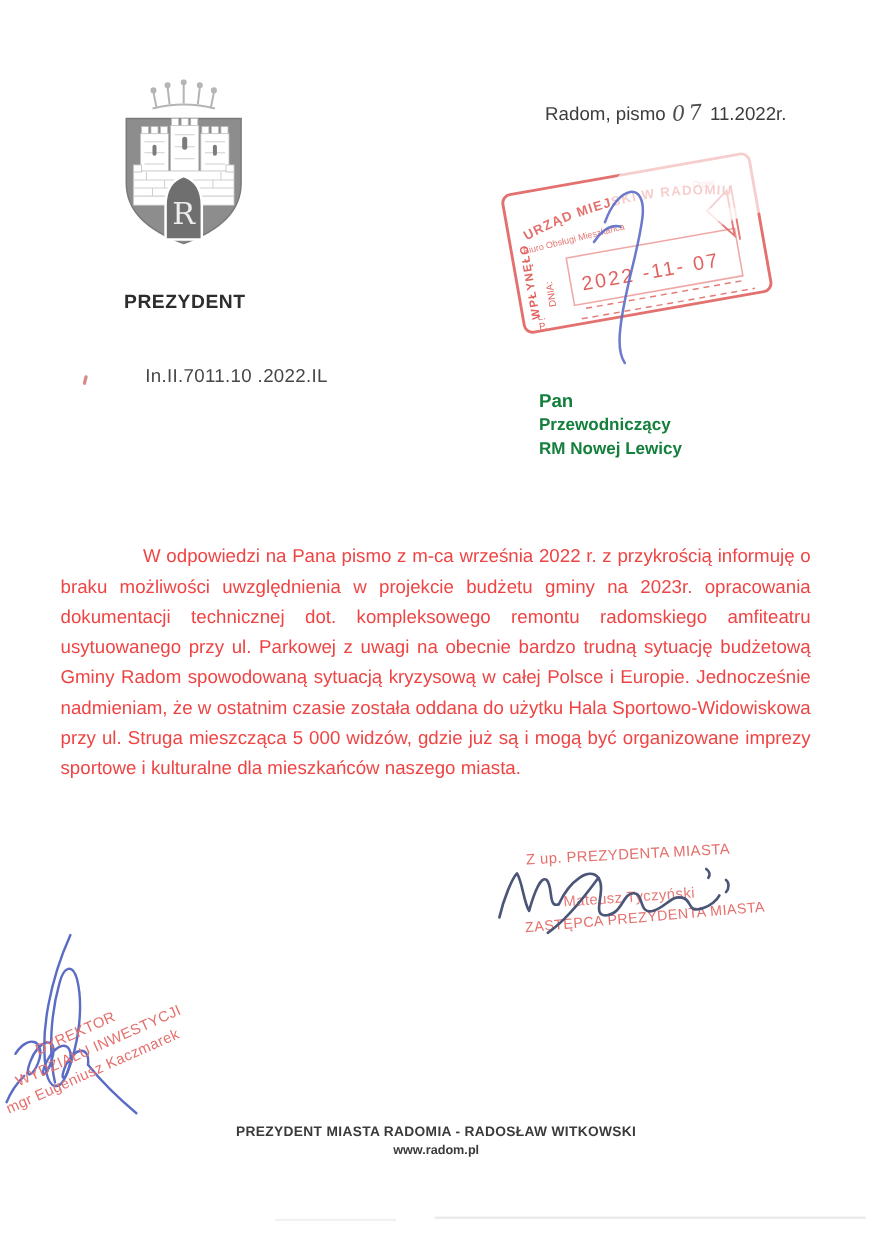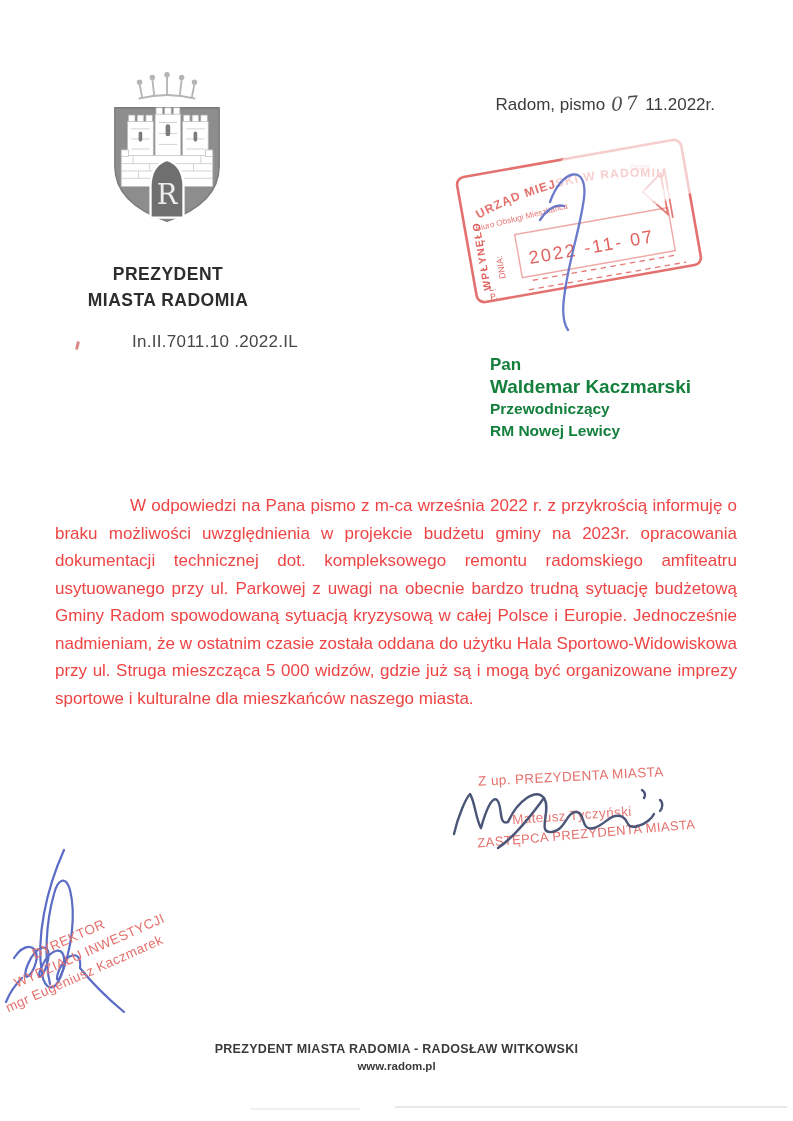"MIASTA RADOMIA" div { html: <div>MIASTA RADOMIA</div> -> none }
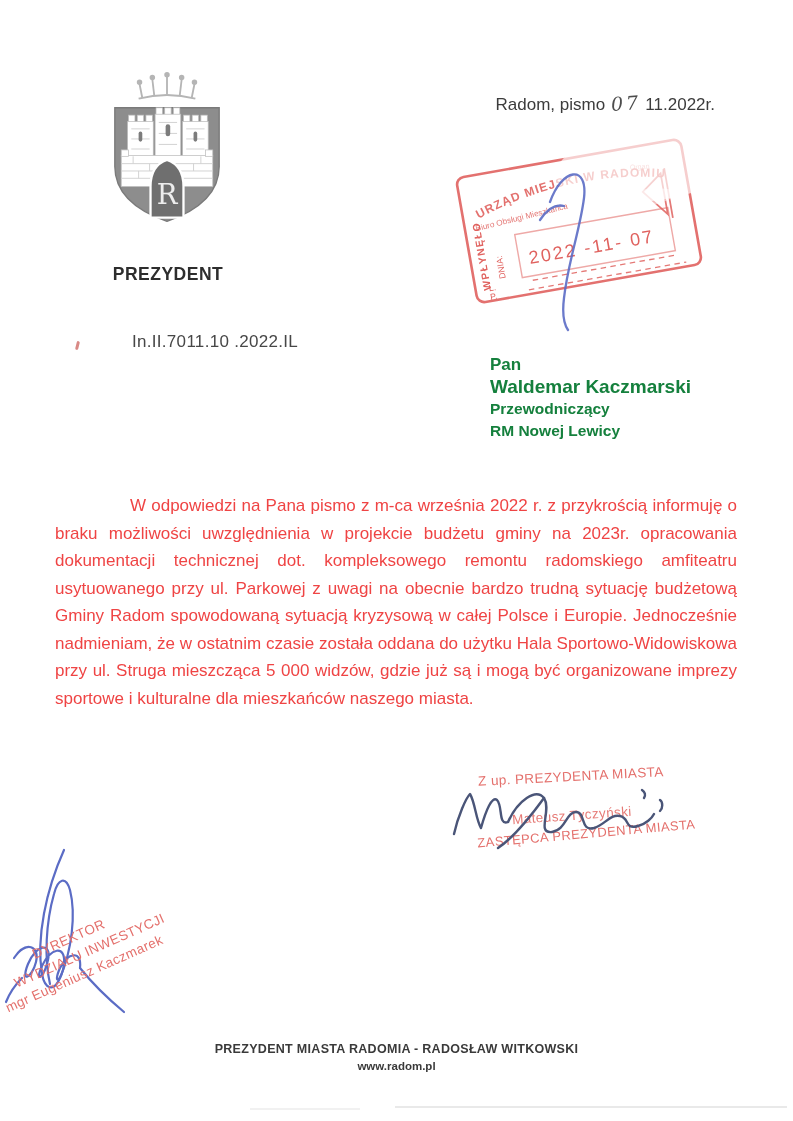"Waldemar Kaczmarski" div.addr-name { html: <div>Waldemar Kaczmarski</div> -> none }
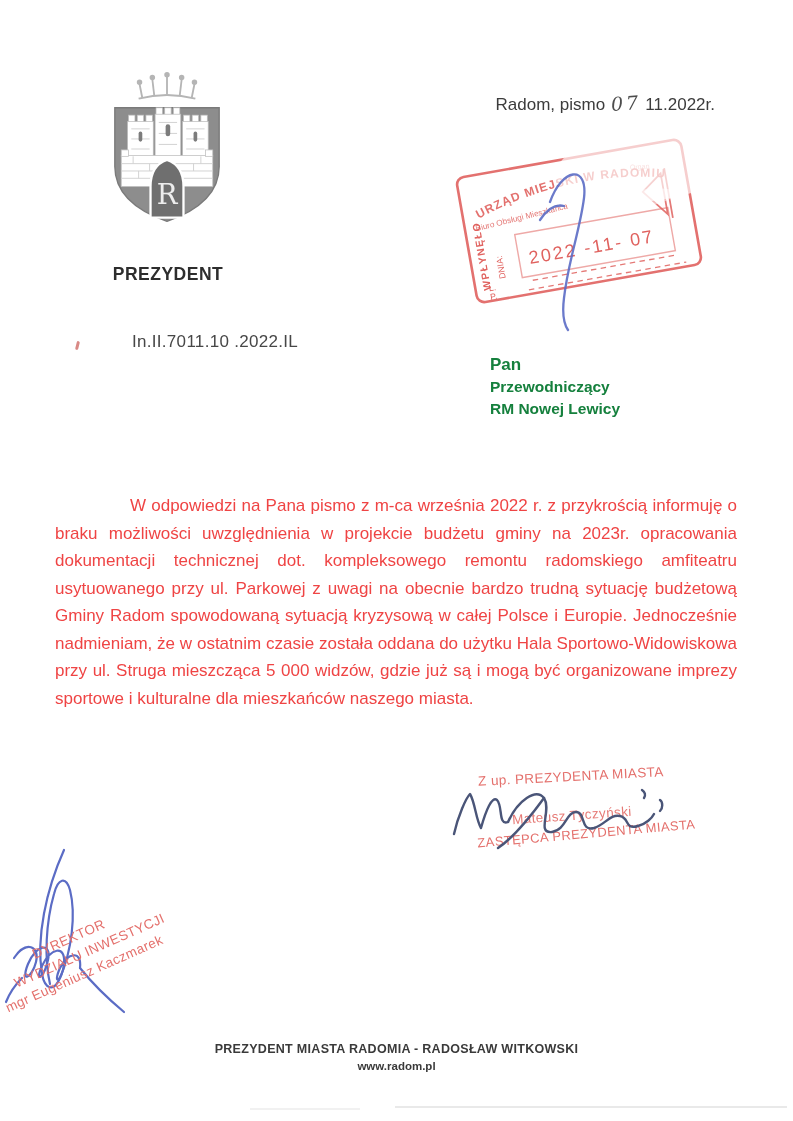"PREZYDENT MIASTA RADOMIA - RADOSŁAW" .footer { margin-top: 20px -> none }
